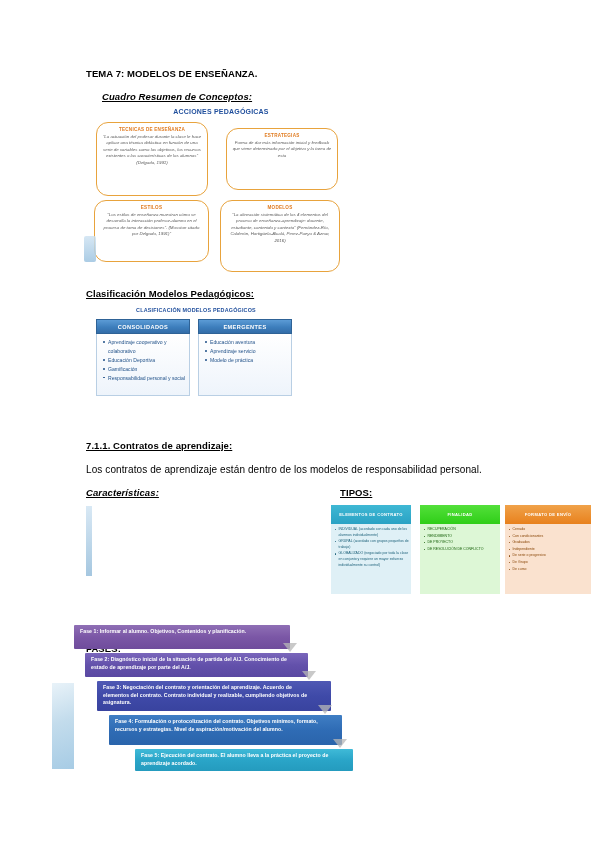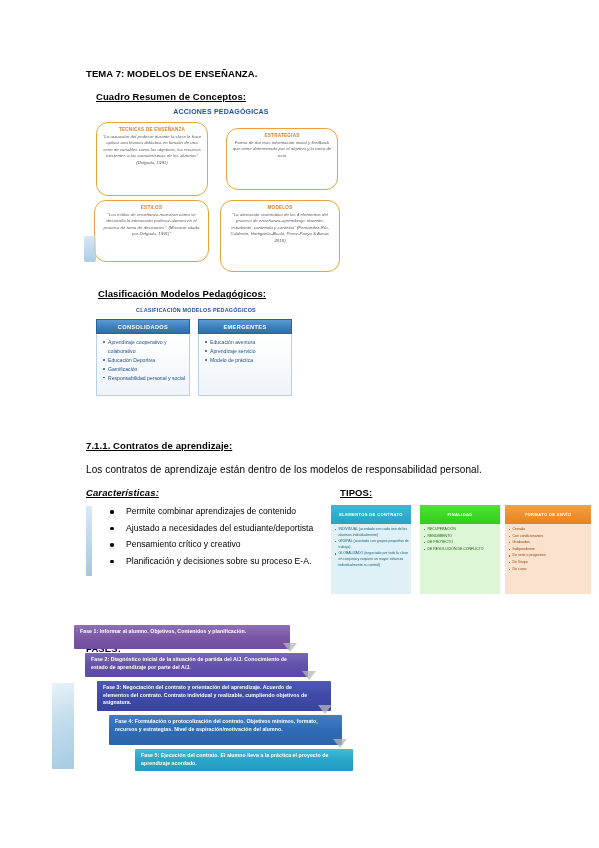"Cuadro Resumen de Conceptos:" div.h-sub { font-style: none -> italic; left: 96px -> 102px }
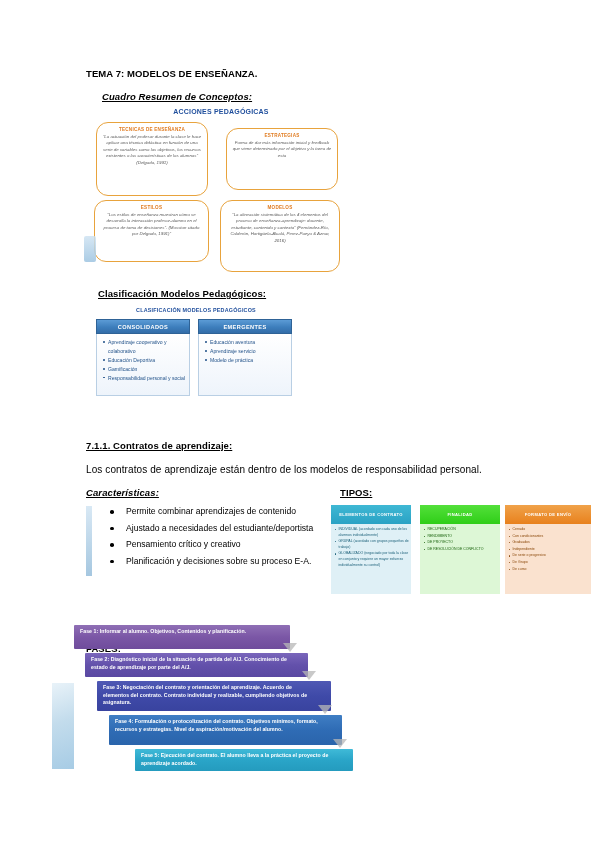"Clasificación Modelos Pedagógicos:" div.h-sub { left: 98px -> 86px }
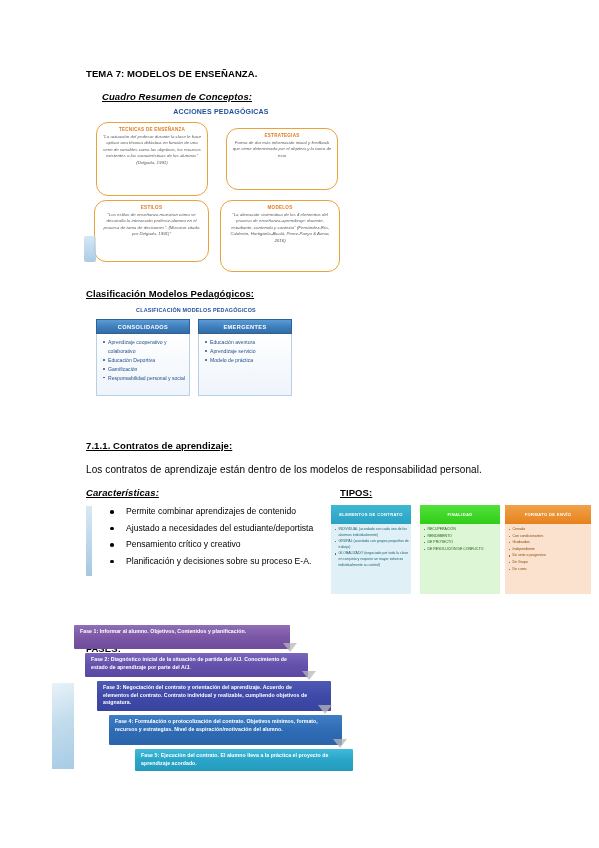"Permite combinar aprendizajes de" ul.carac-list { html: <ul> <li>Permite combinar aprendizajes de contenido</li> <li>Ajustado a necesidades del estudiante/deportista</li> <li>Pensamiento crítico y creativo</li> <li>Planificación y decisiones sobre su proceso E-A.</li> </ul> -> none }
